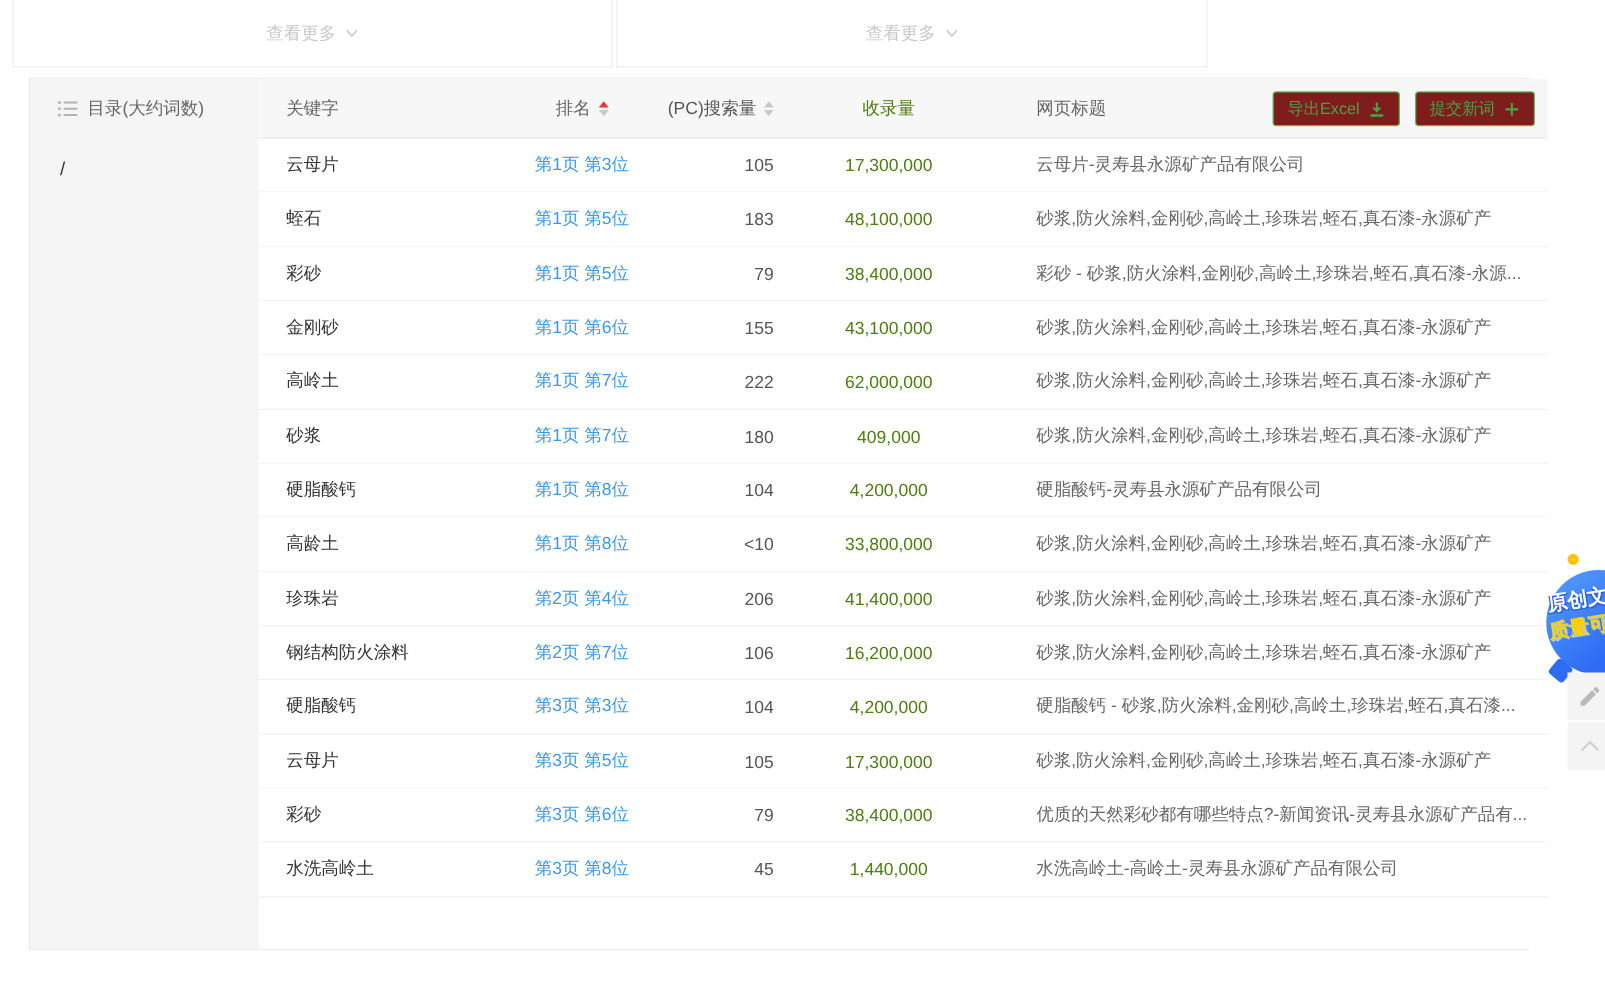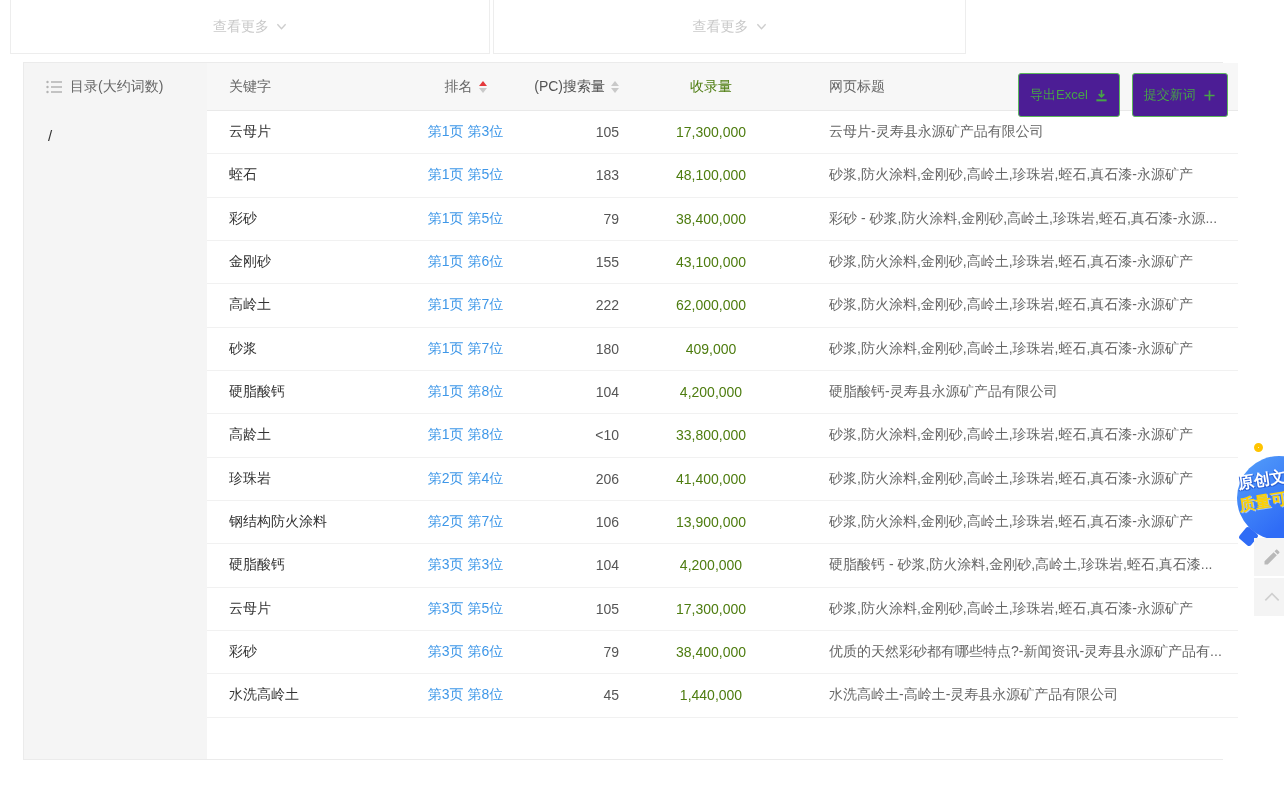"导出Excel" .green-btn { background: #4c1d95 -> #7f1d1d; height: 44px -> 28px }
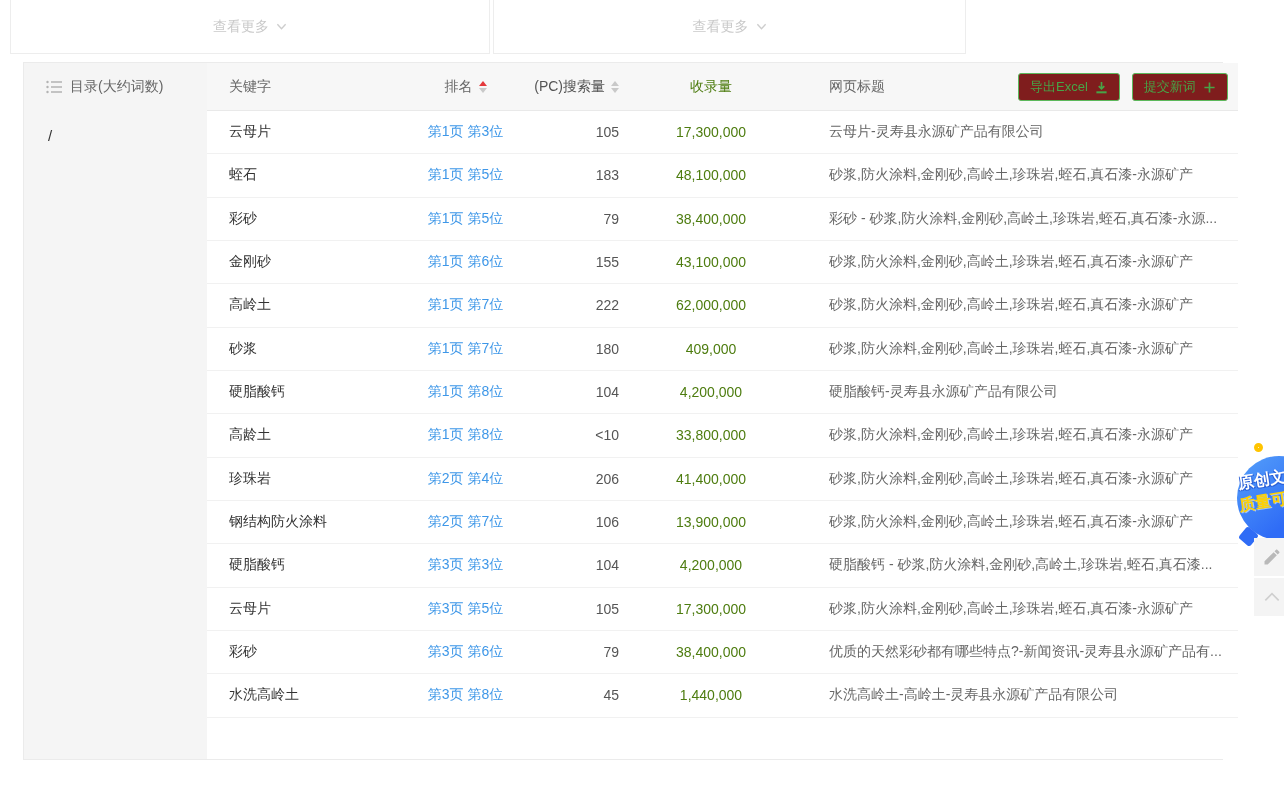"13,900,000" div.td { text: 13,900,000 -> 16,200,000 }
